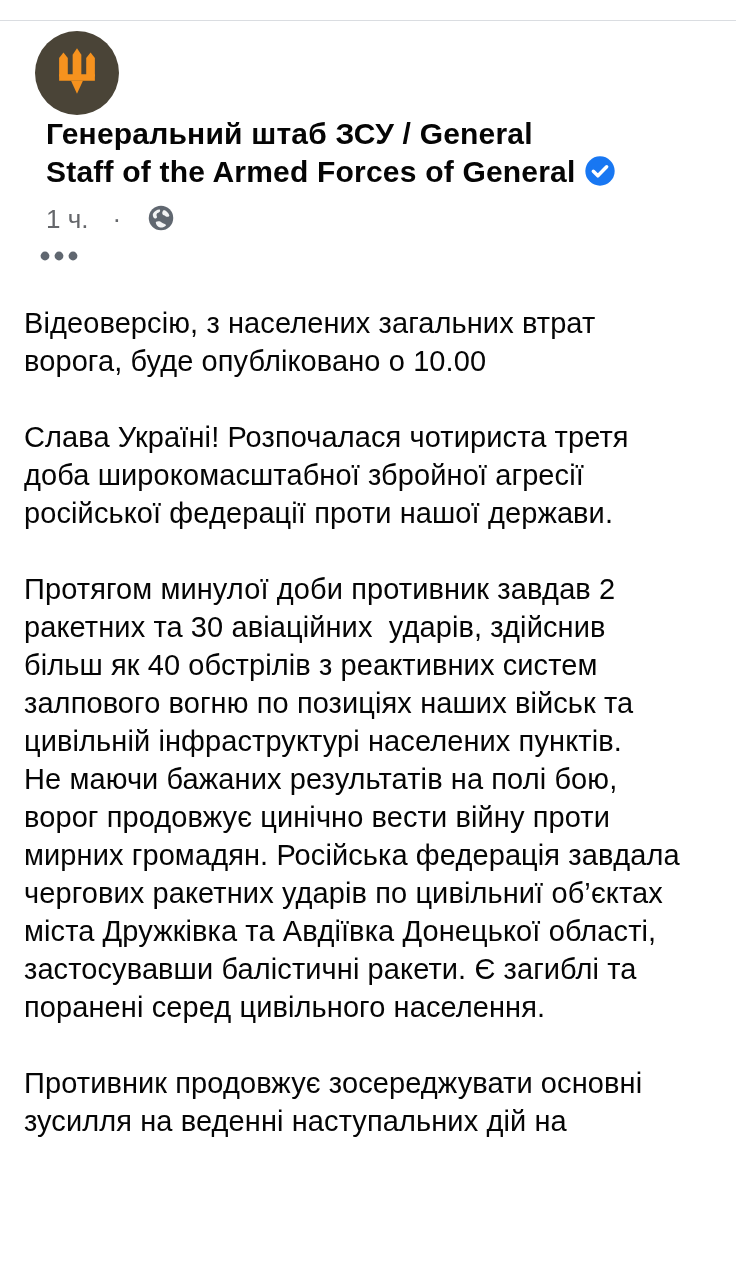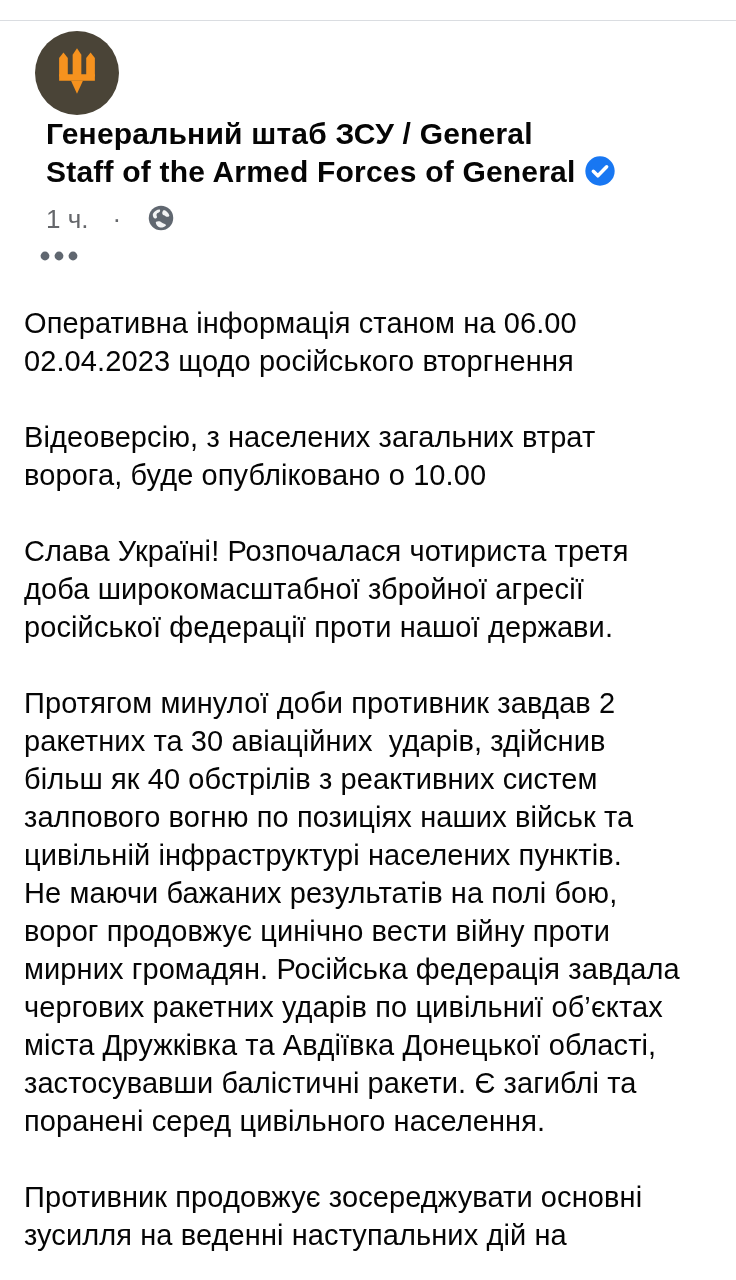"Оперативна інформація станом на 06.00" p { html: <p>Оперативна інформація станом на 06.00 02.04.2023 щодо російського вторгнення</p> -> none }
